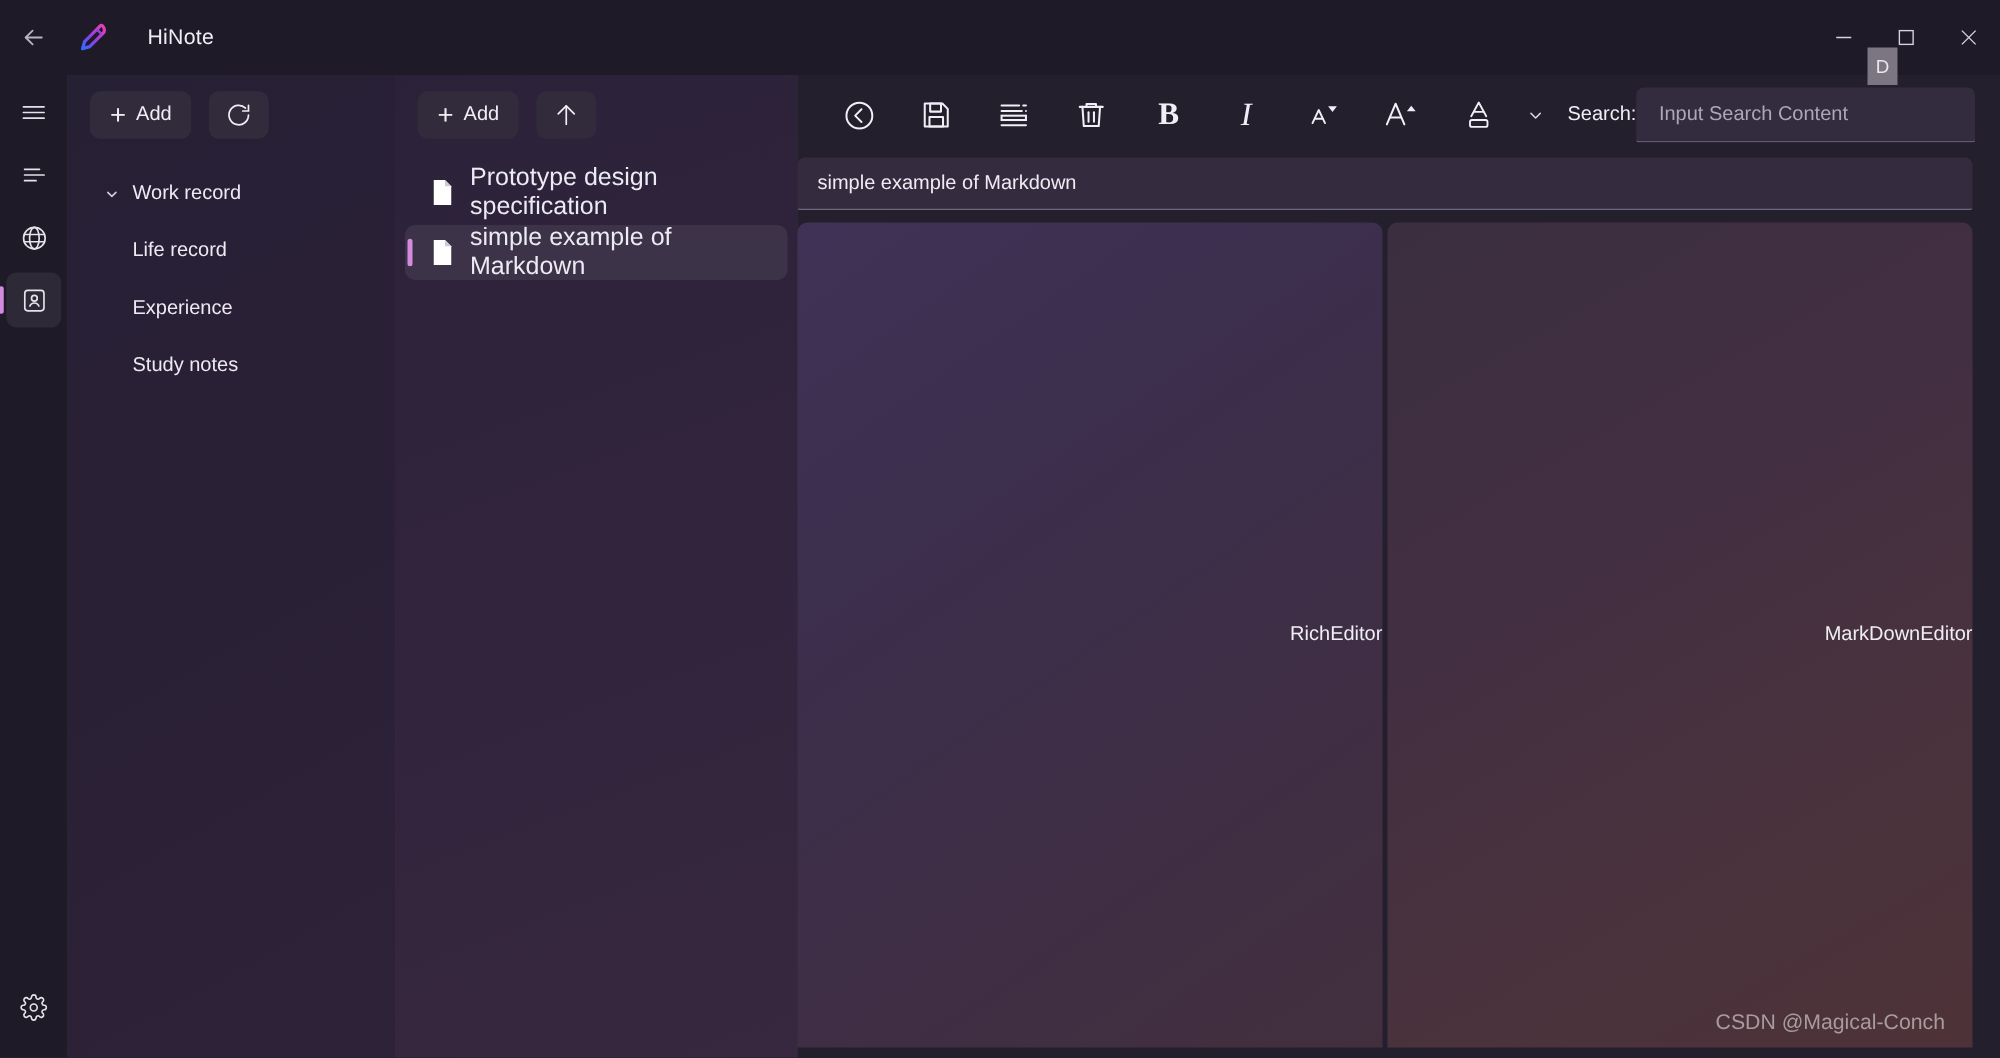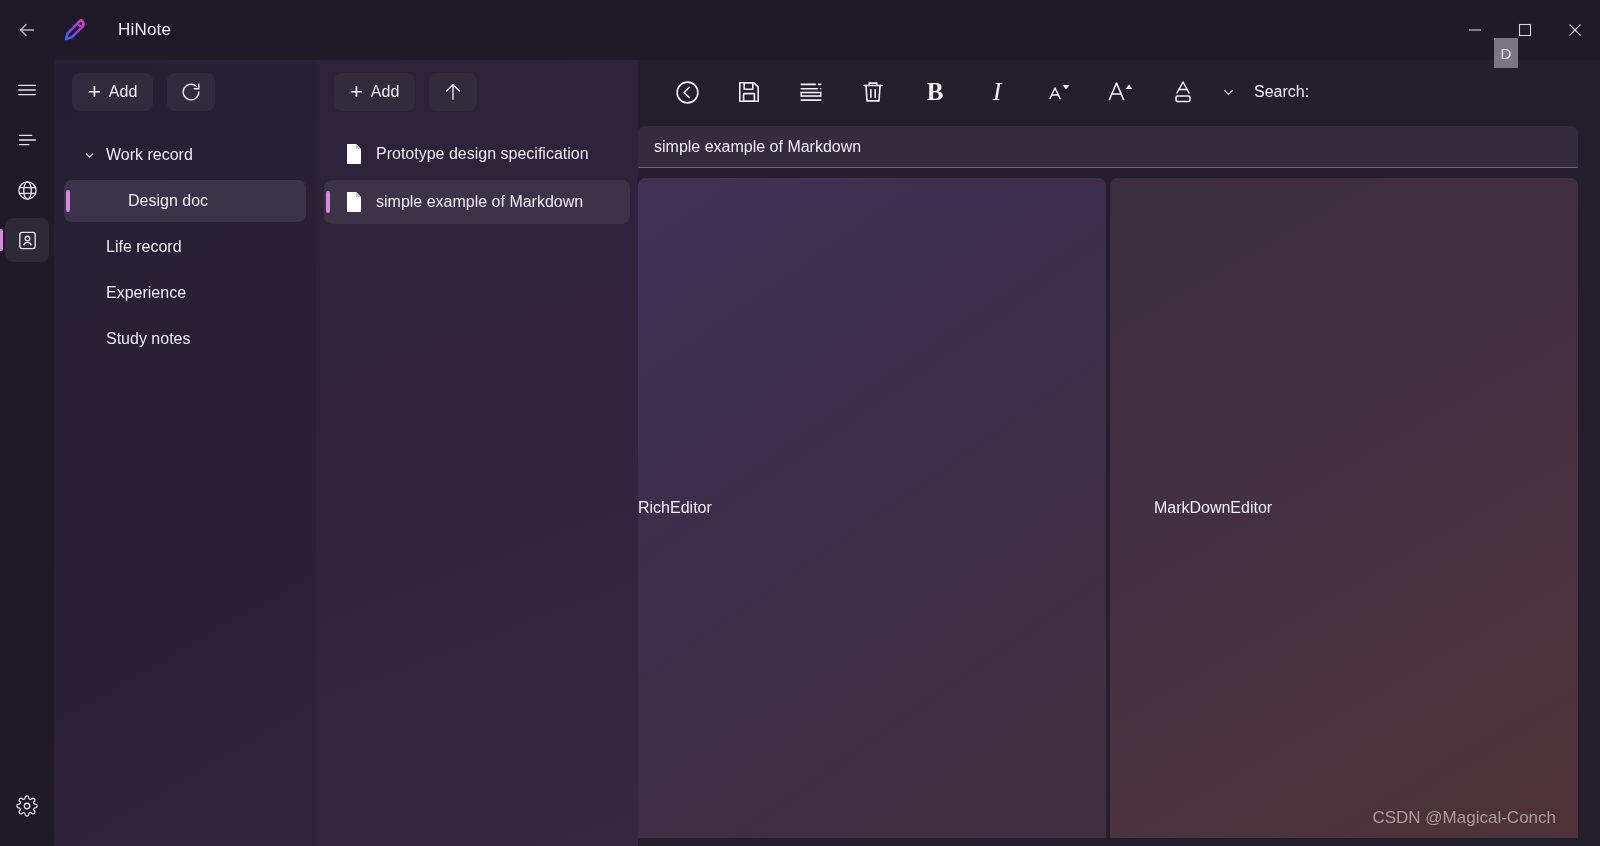"Input Search Content" input.search-input { html: none -> <input> }
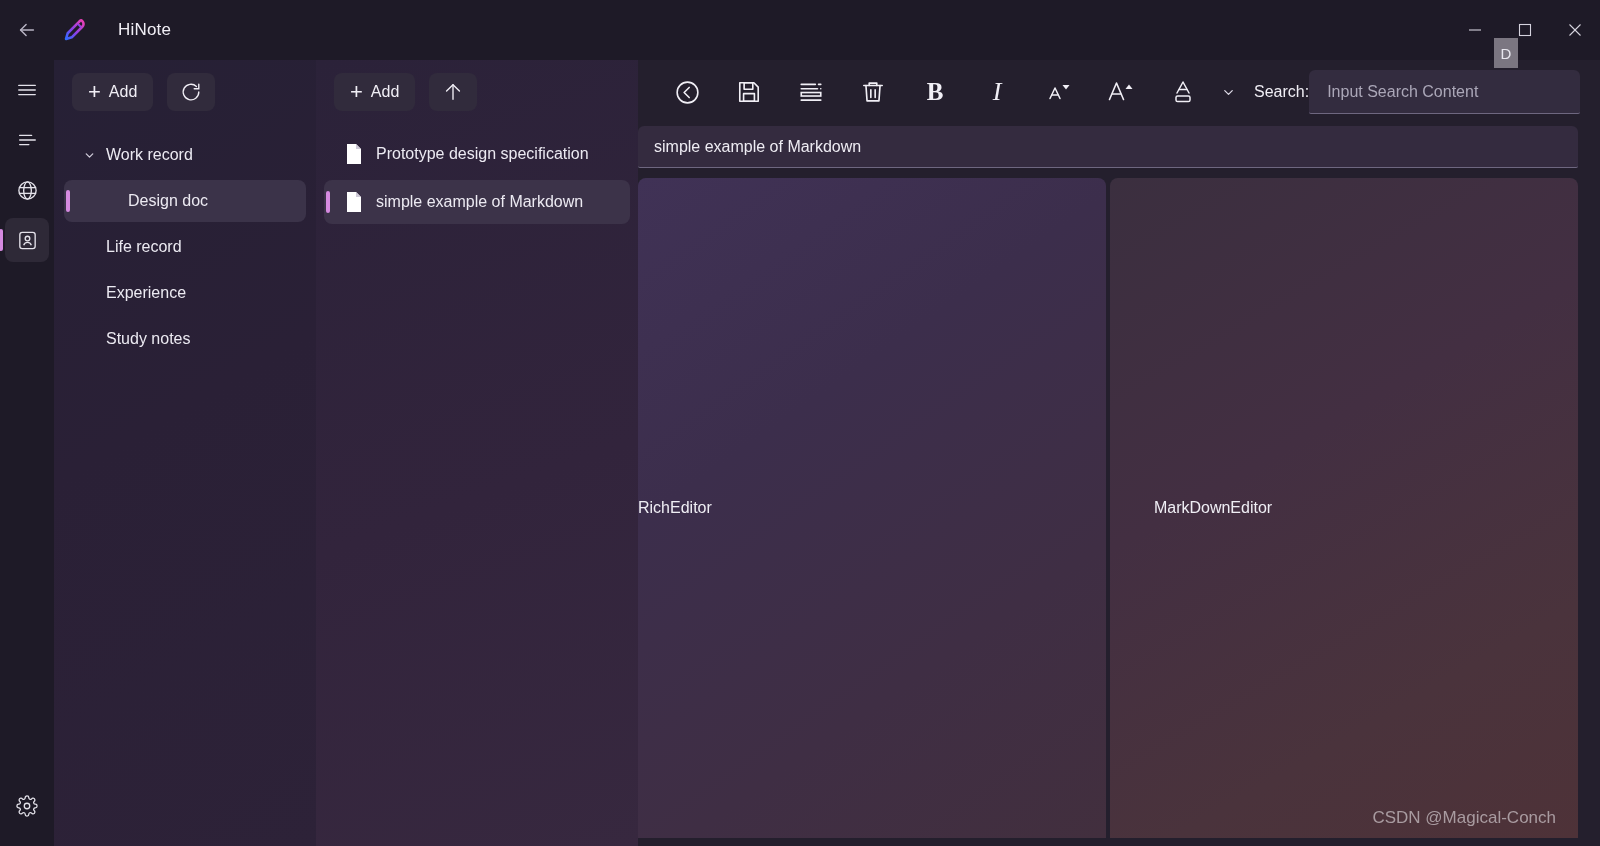"Prototype design specification" .note-row { font-size: 16px -> 20px }
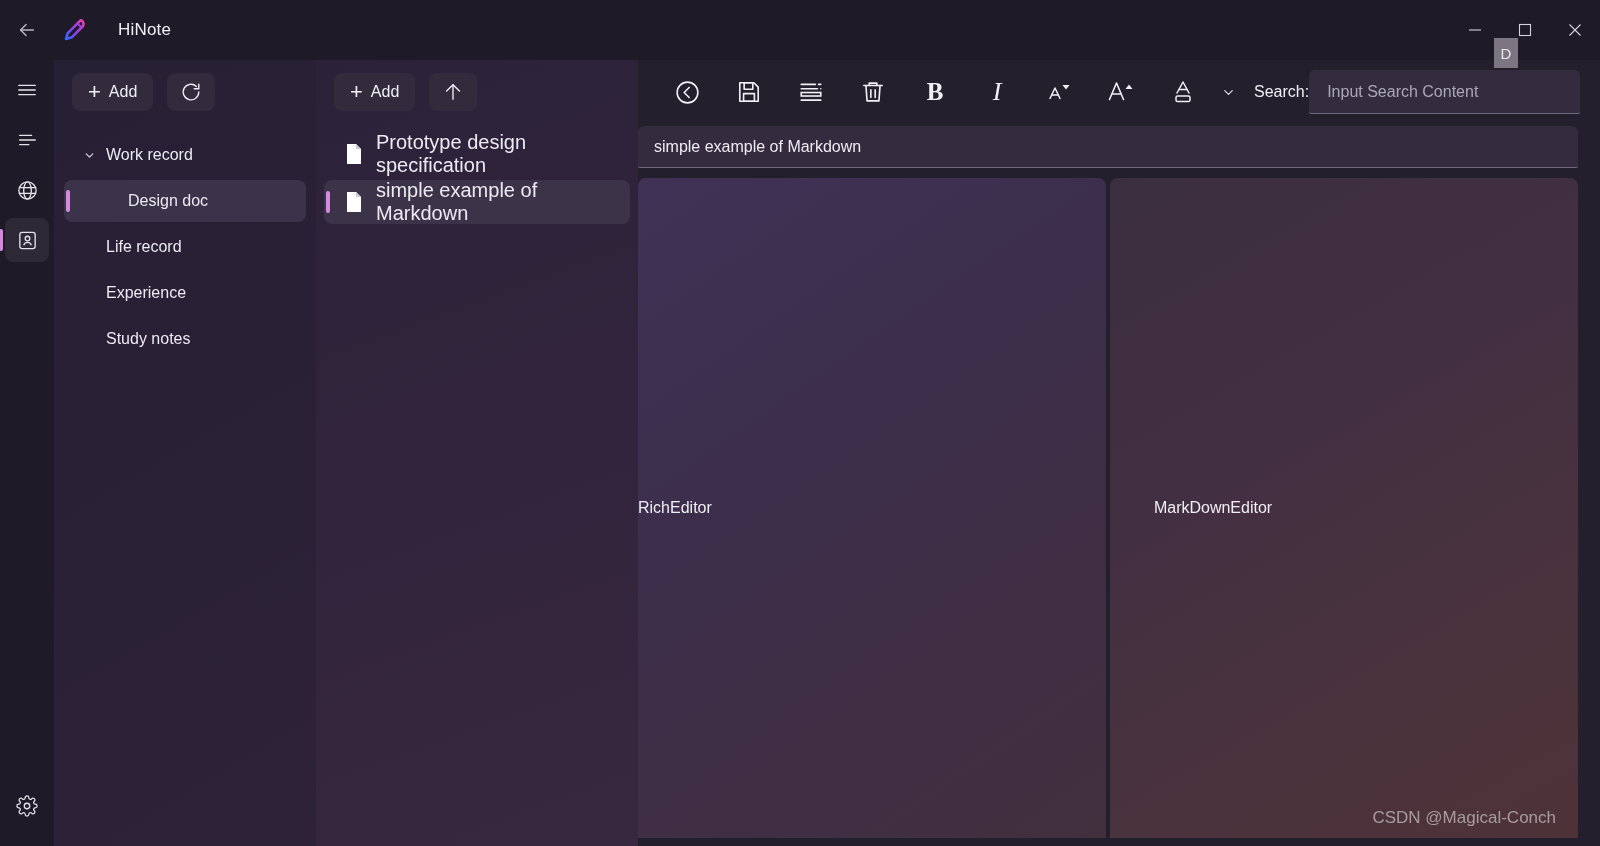"Design doc" div.tree-row { html: <div> <span>Design doc</span> </div> -> none }
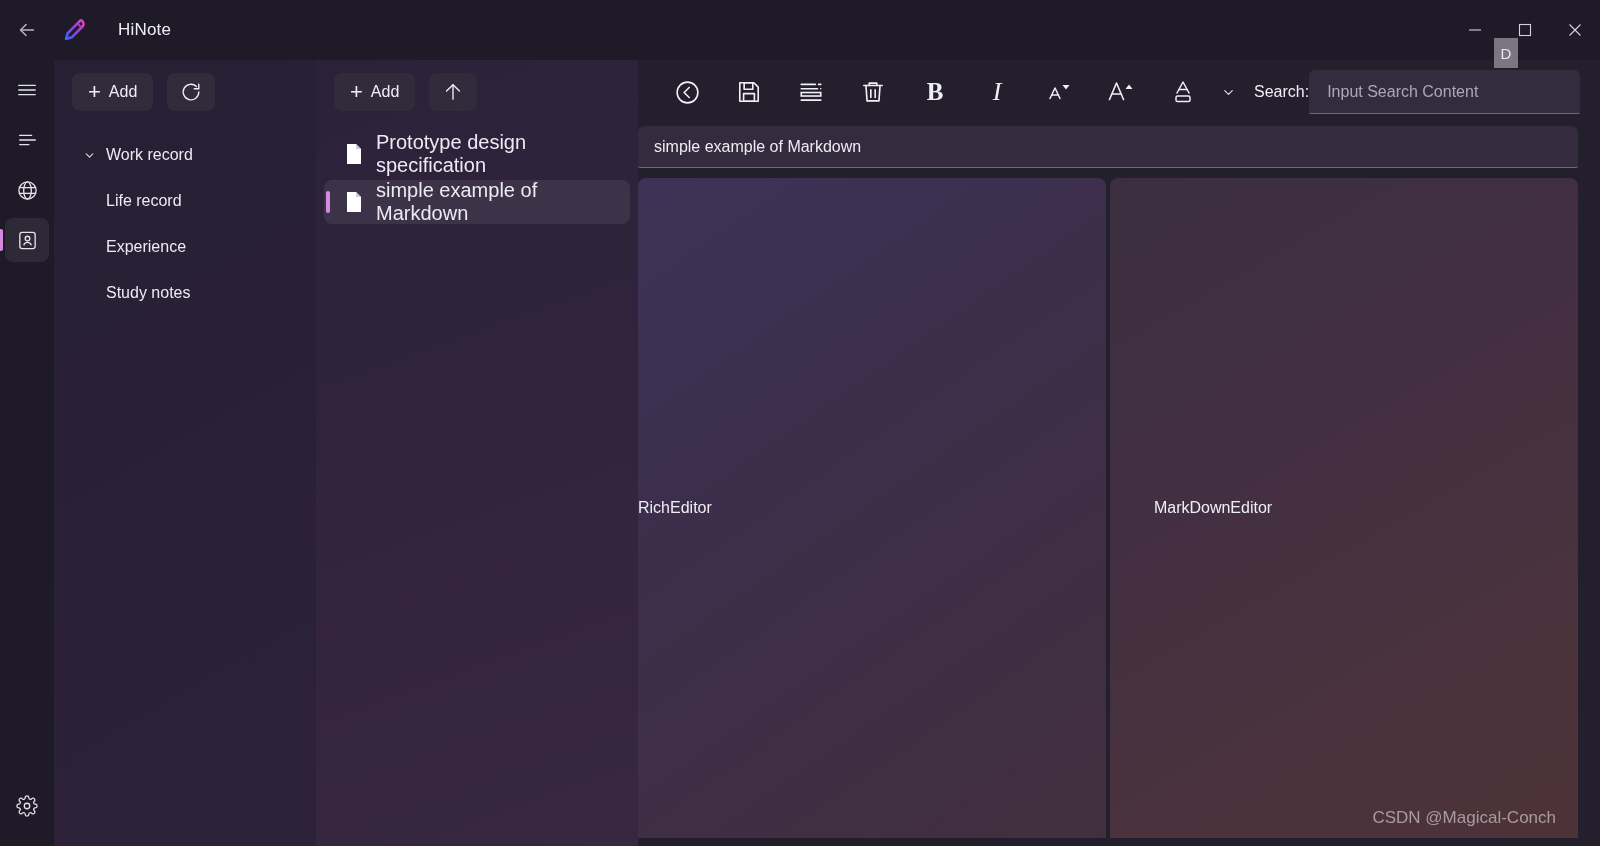"RichEditor" .pane { justify-content: flex-start -> flex-end }
